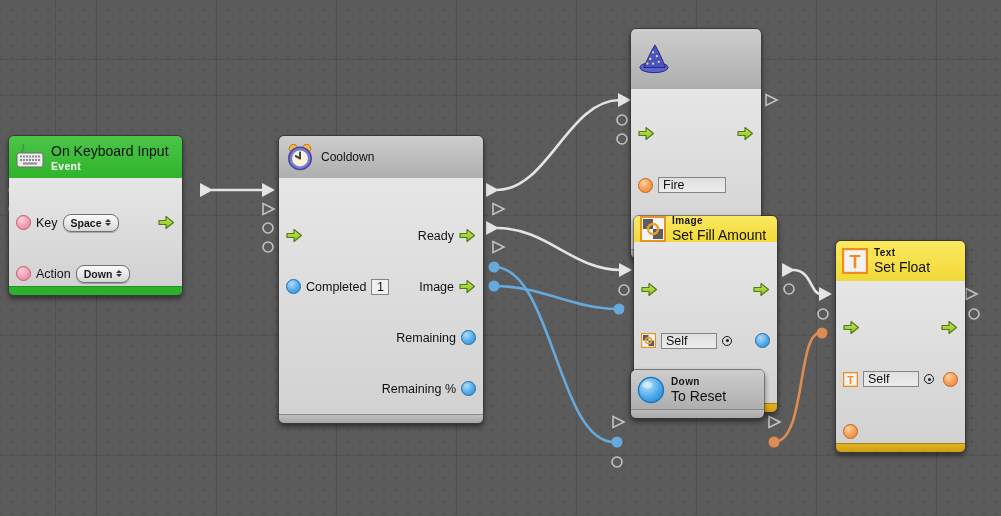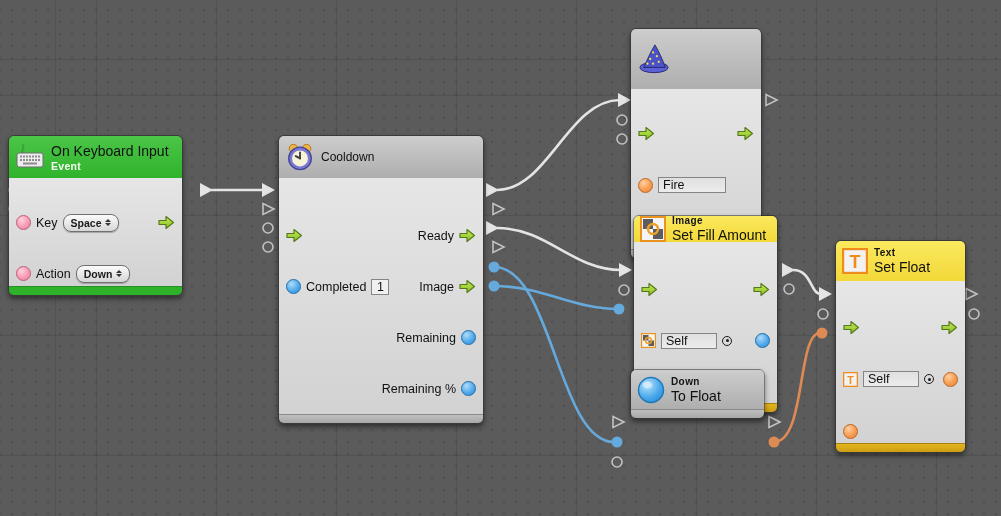"To Float" div.title { text: Float -> Reset }
